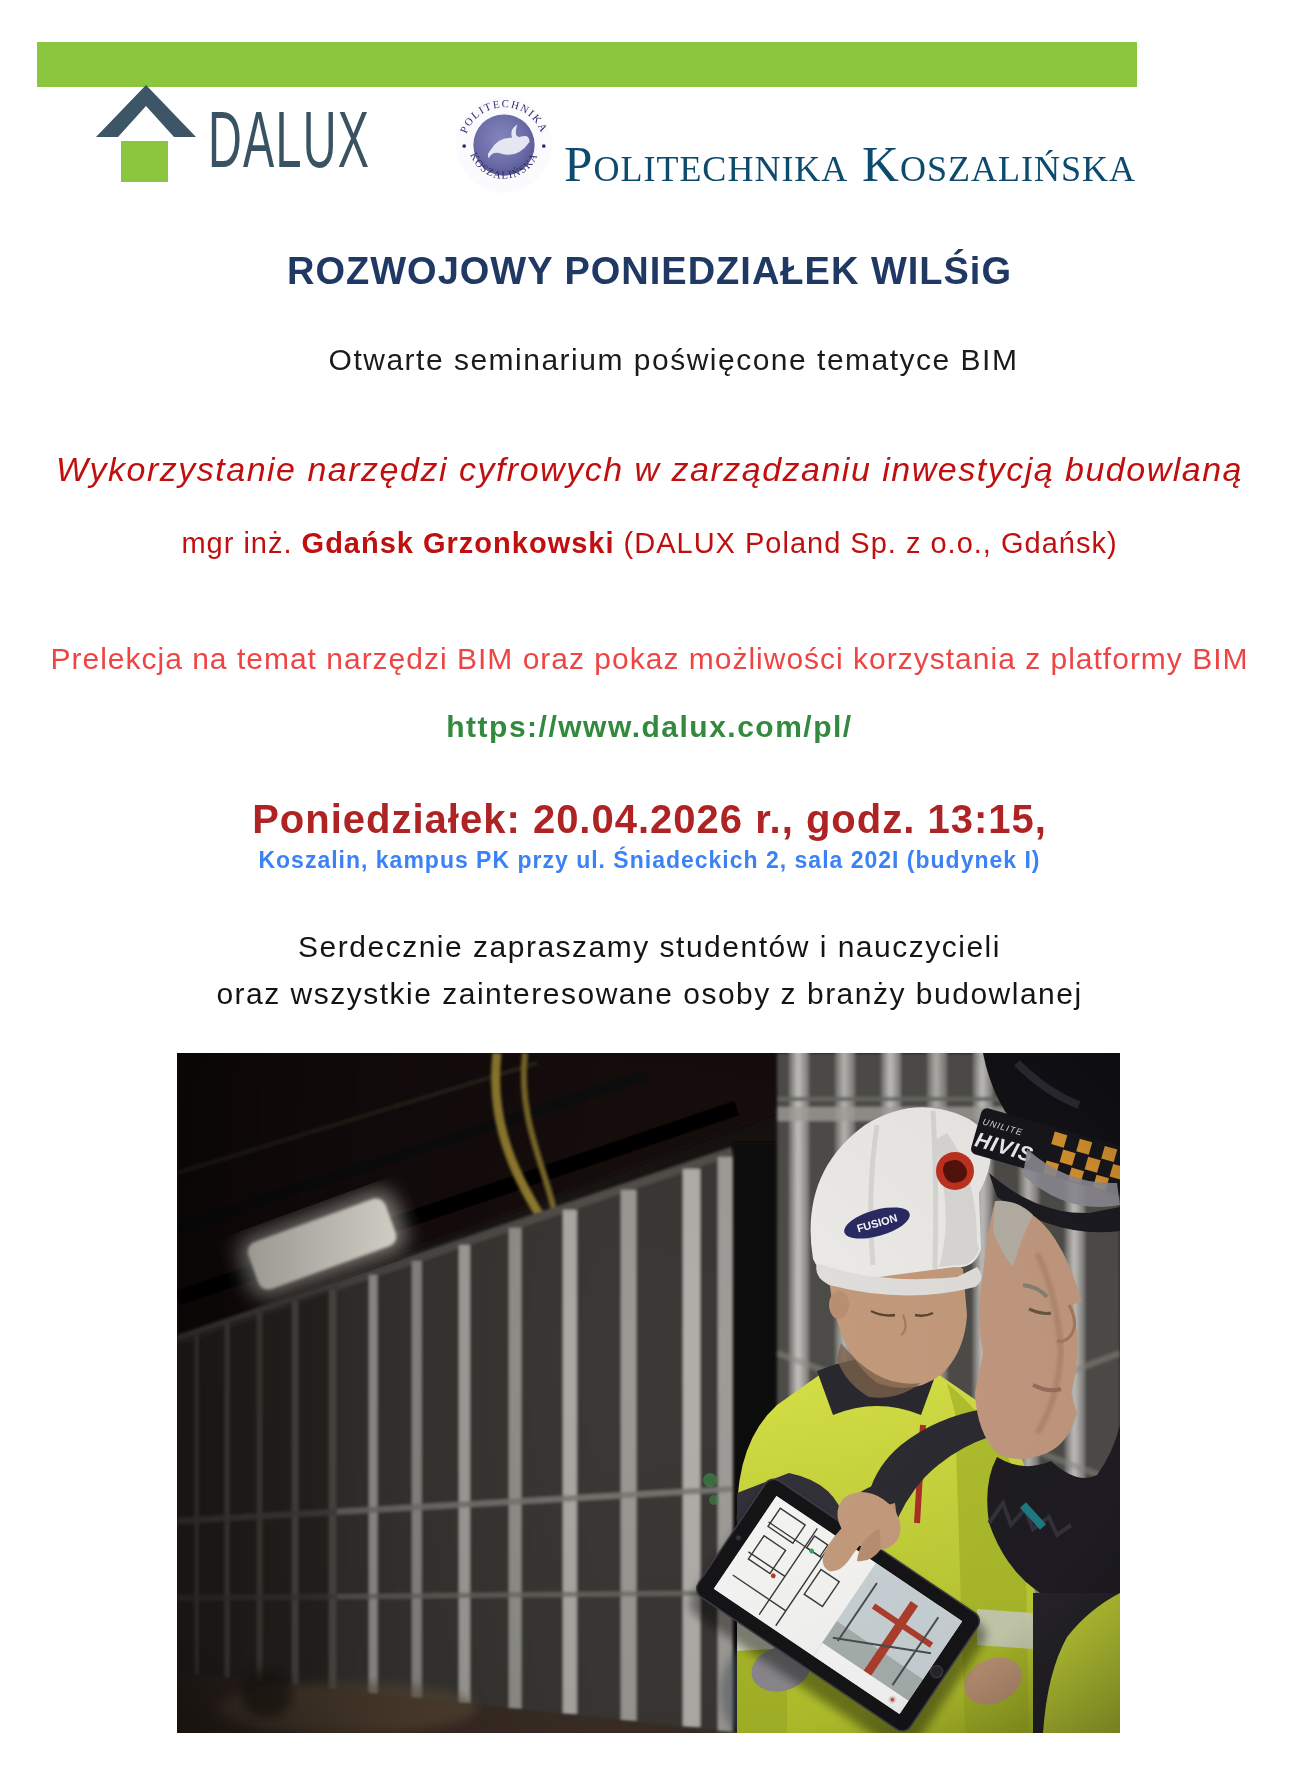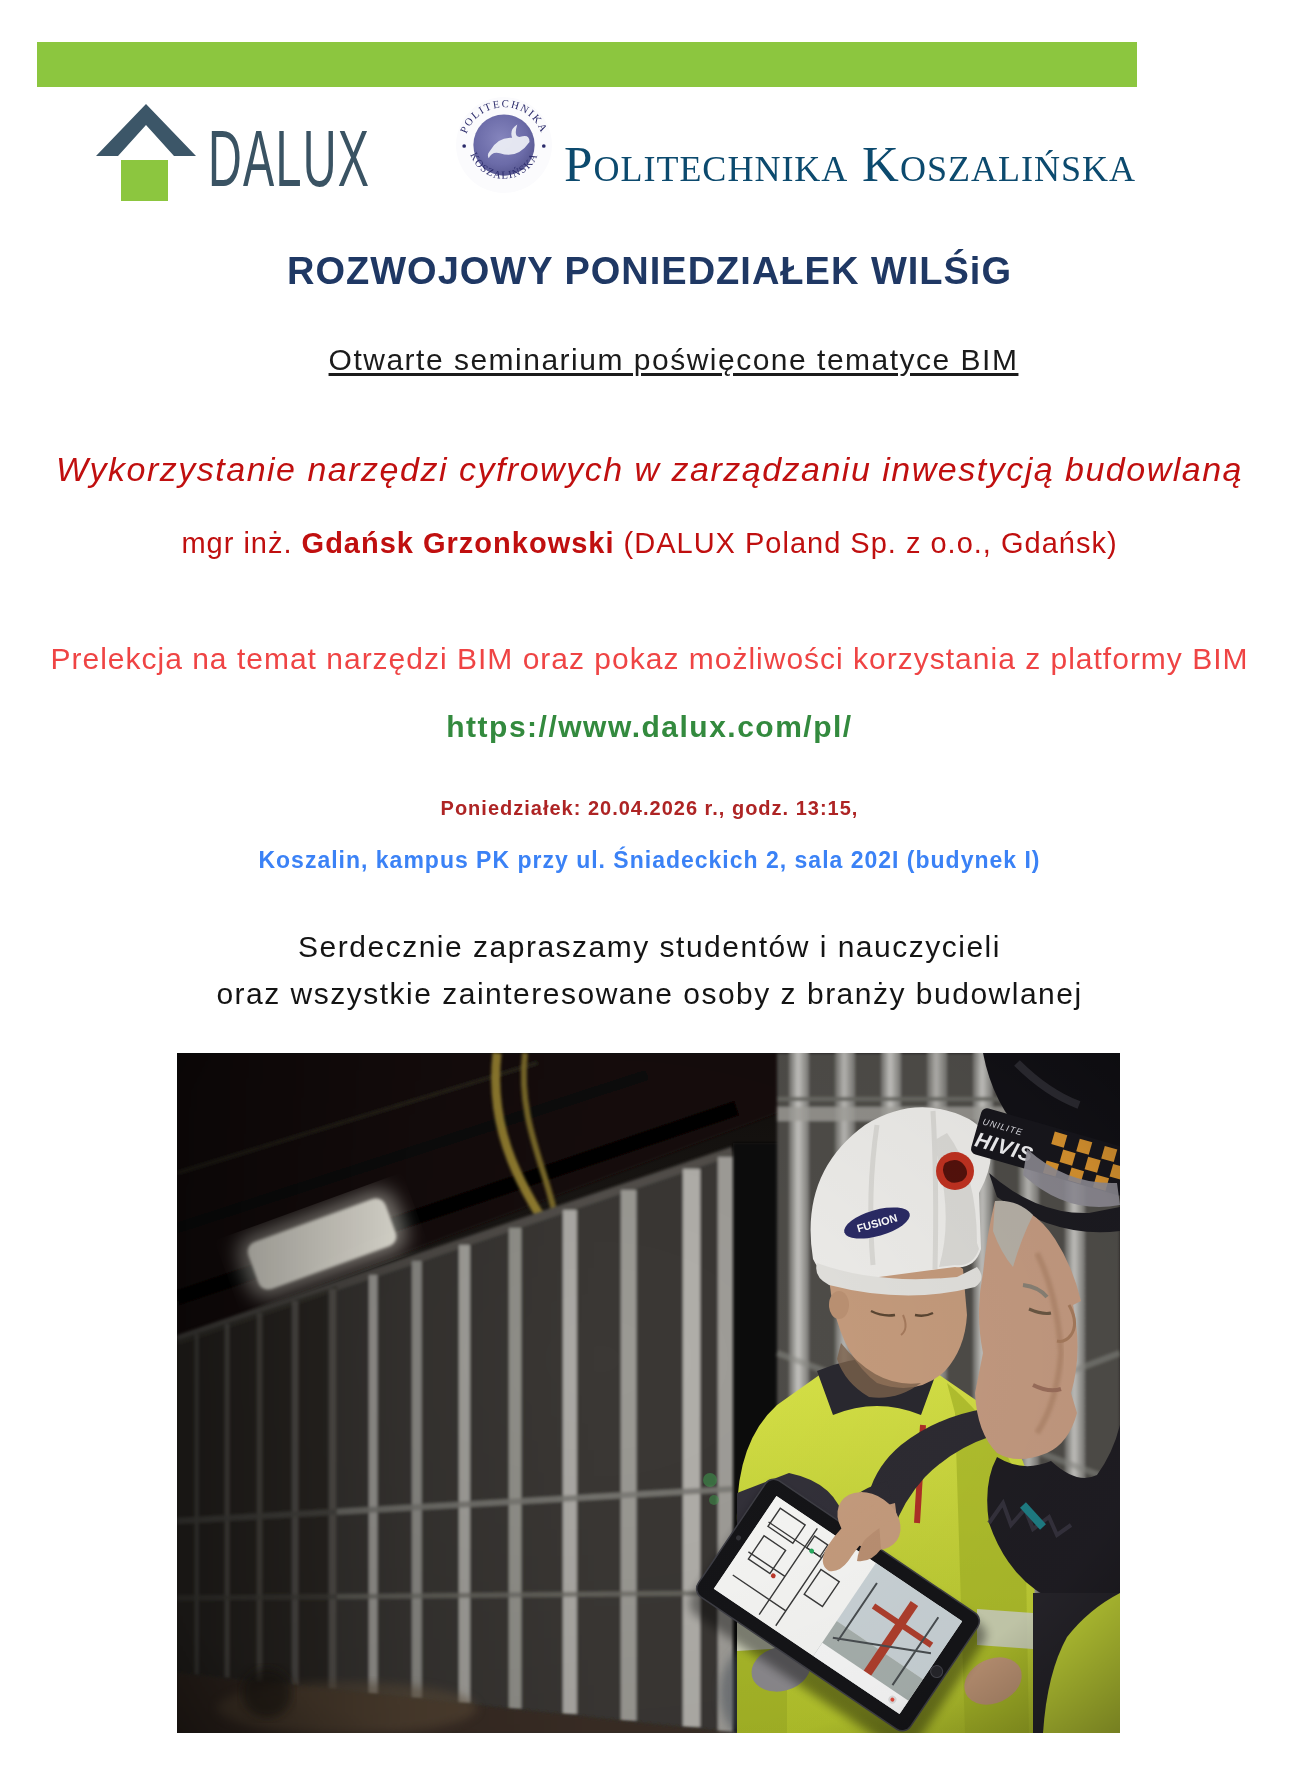"DALUX" .dalux-logo { top: 104px -> 85px }
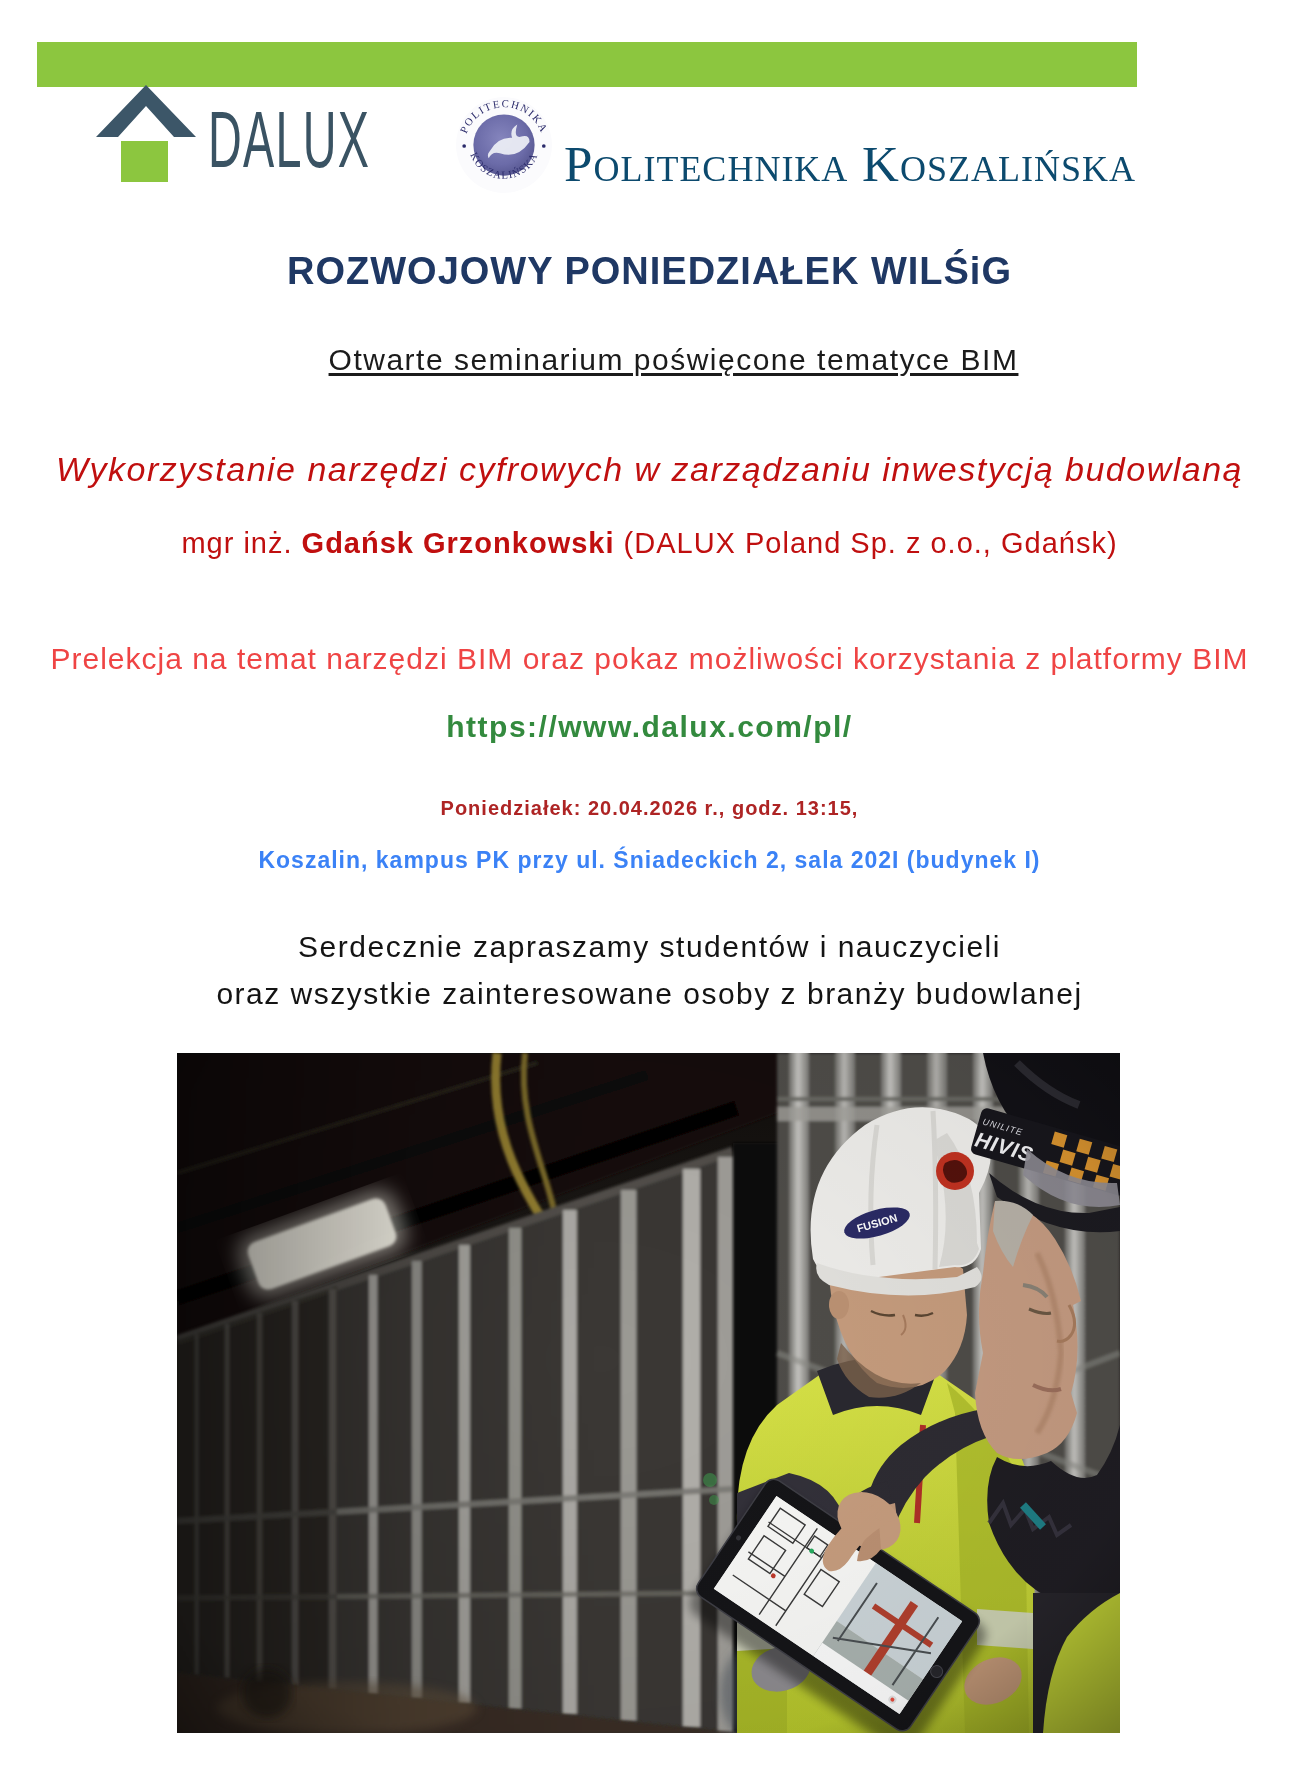"Otwarte seminarium poświęcone tematyce" .subtitle { text-decoration: underline -> none }
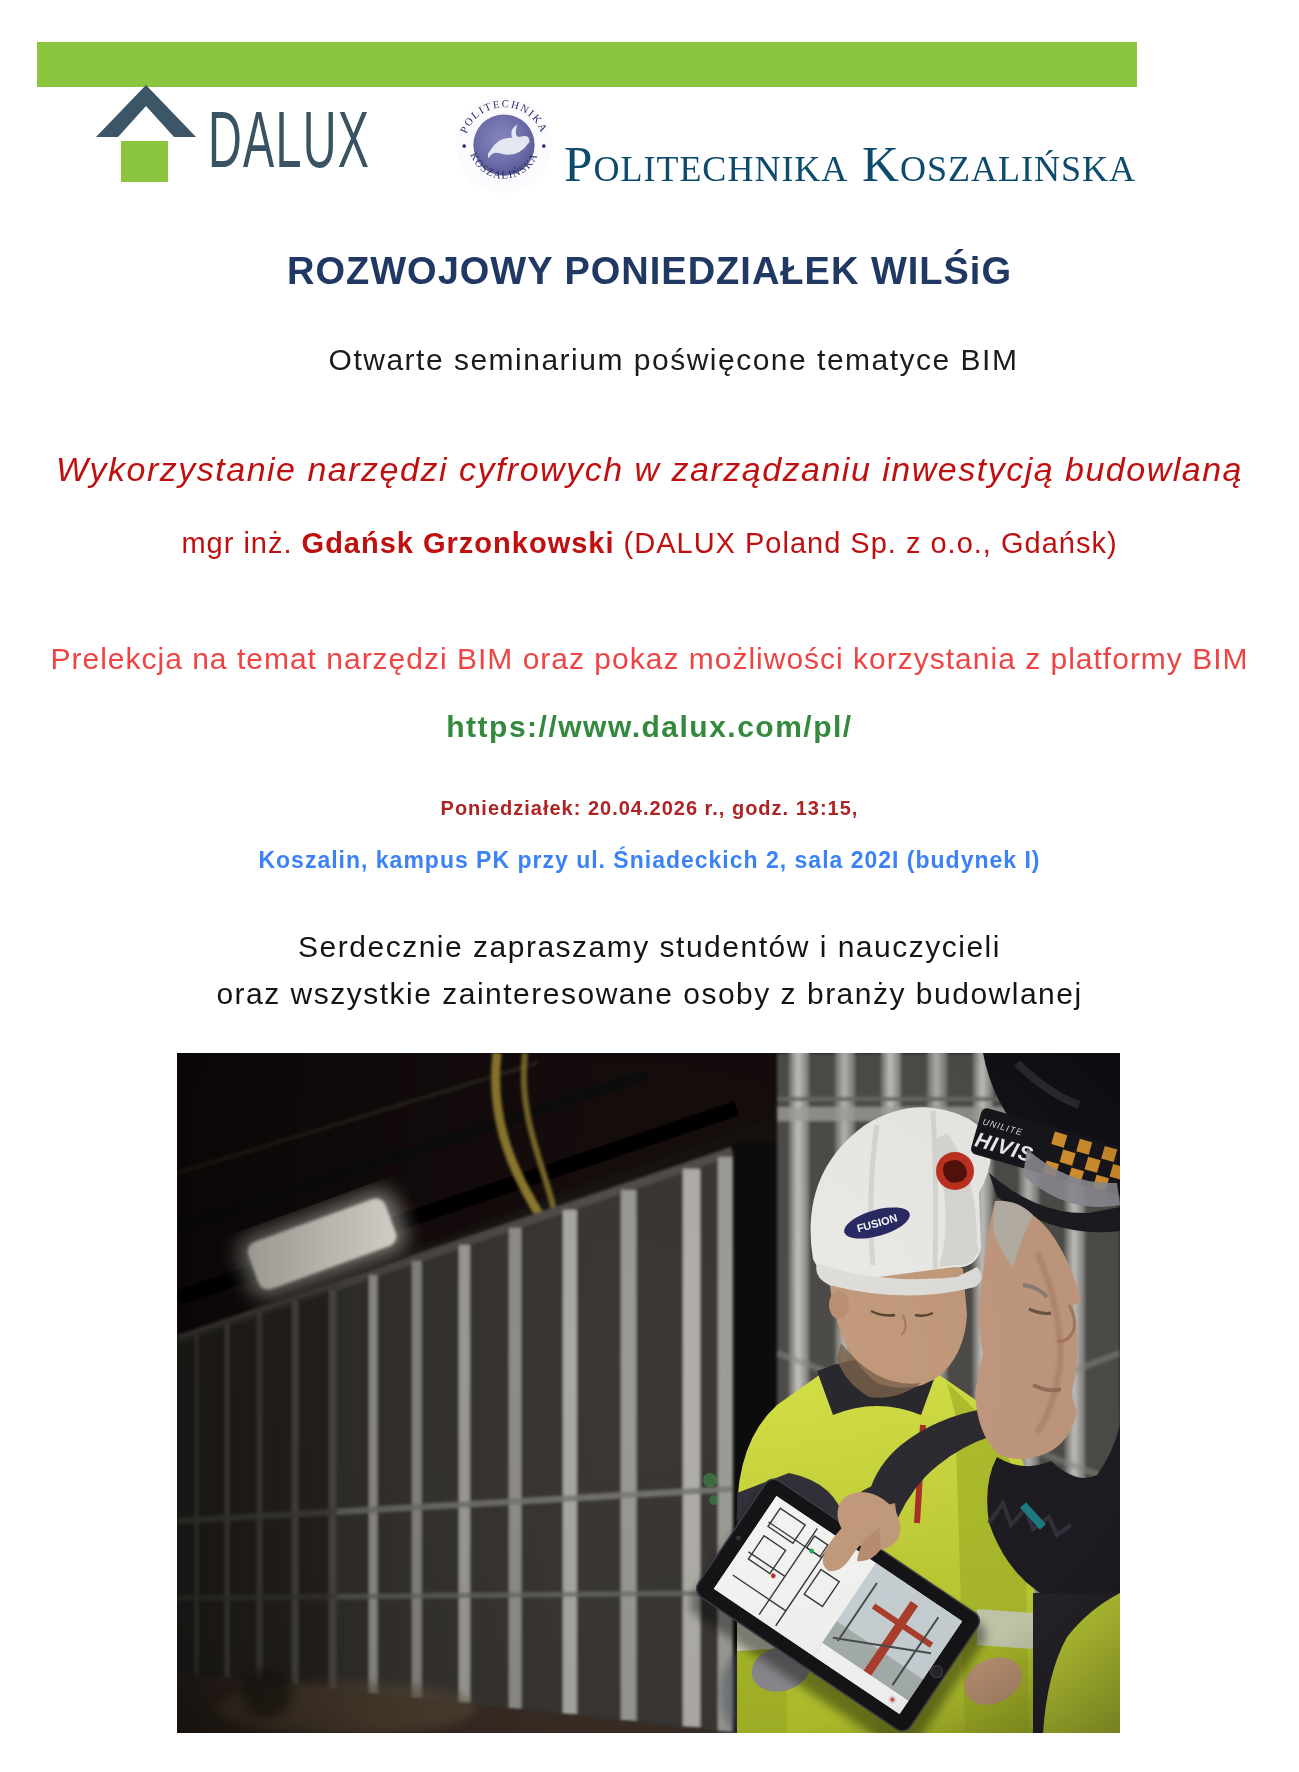"Poniedziałek: 20.04.2026 r., godz." .date1 { font-size: 20px -> 40px }
